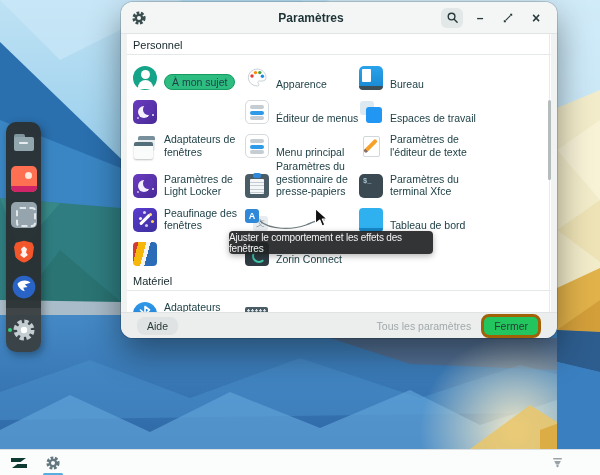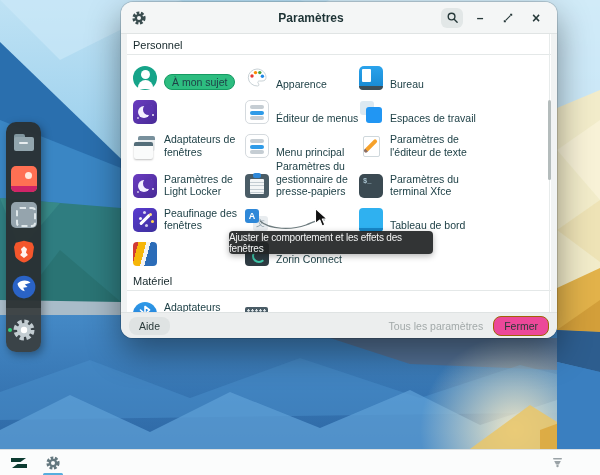"Aide" .footer { padding: 0 8px -> 0 16px }
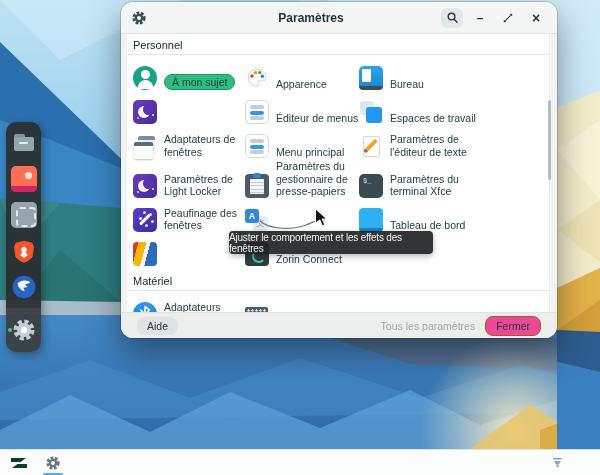"Fermer" .btn.white { background: #ec4899 -> #22c55e; border: 1px solid #a16207 -> 3px solid #a16207 }
